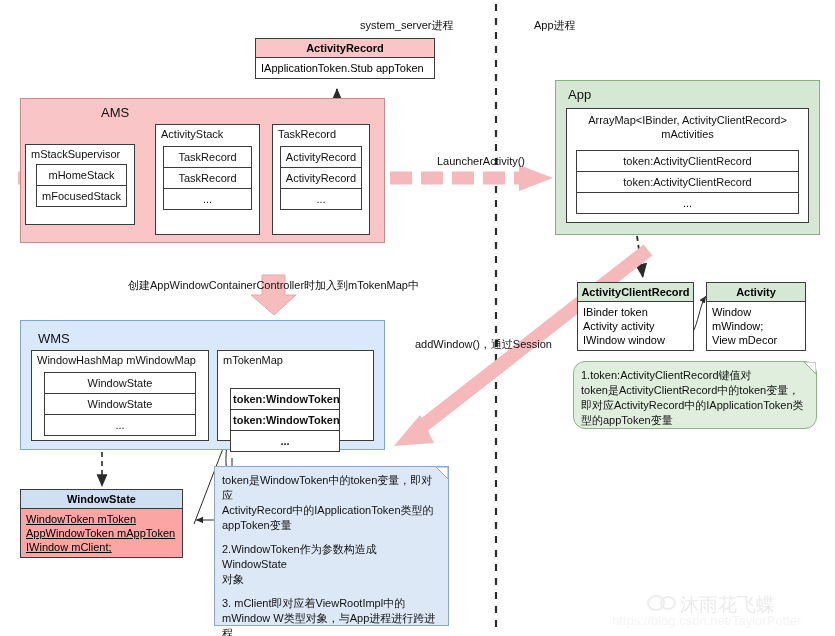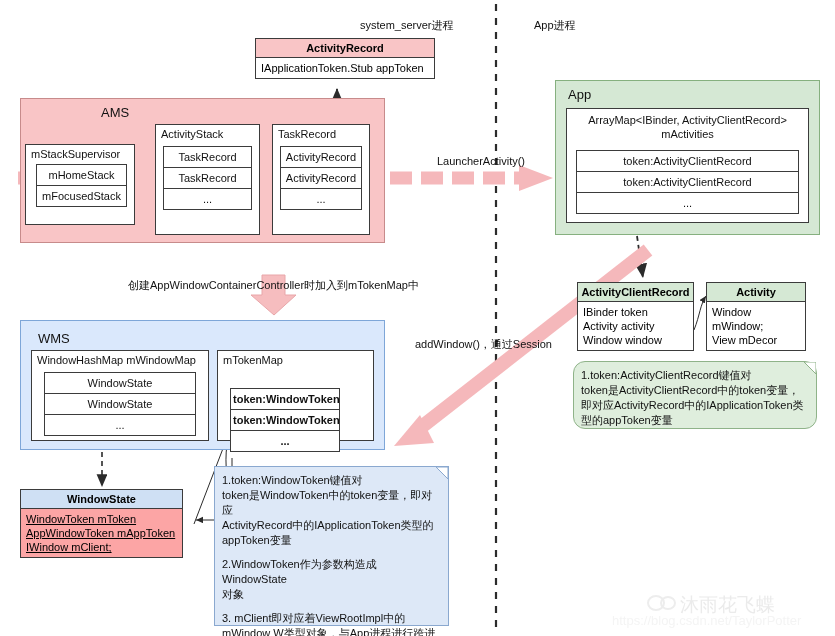"Window window" div { text: Window -> IWindow }
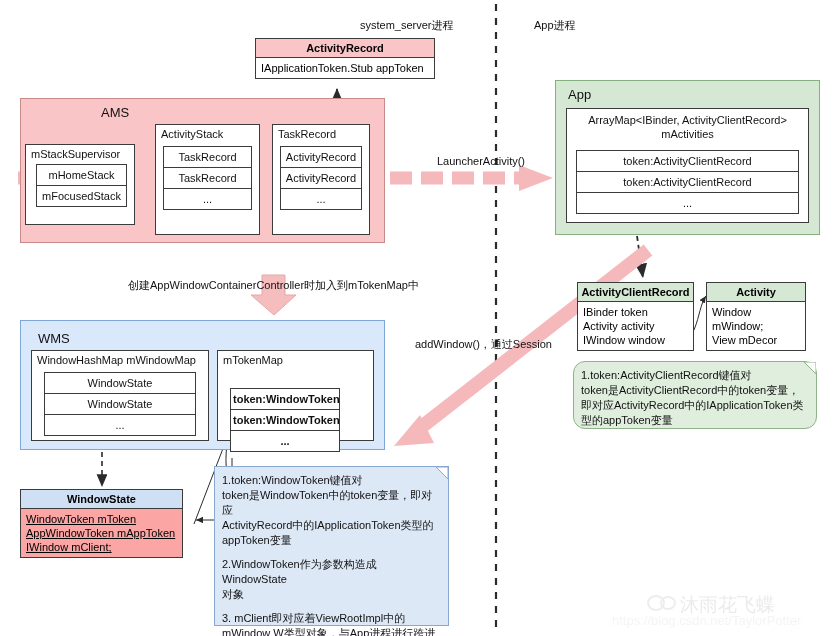"1.token:WindowToken键值对" div { html: <div>1.token:WindowToken键值对</div> -> none }
